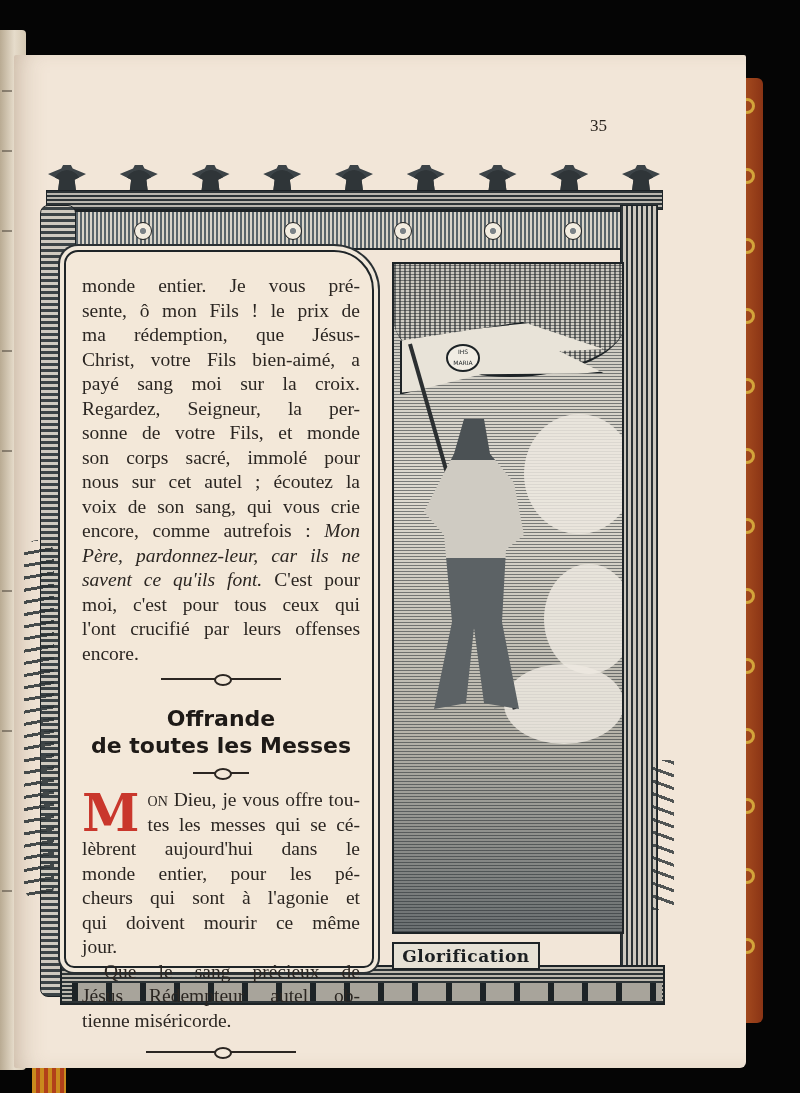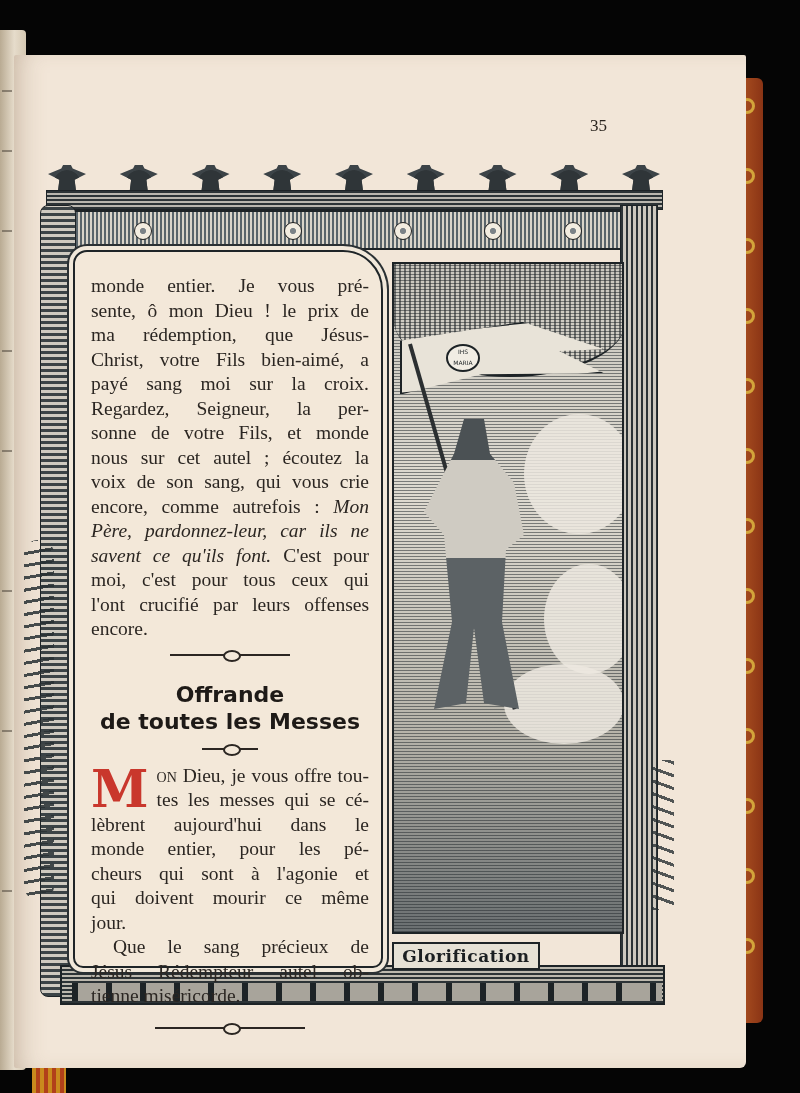"monde entier. Je vous pré-" .text-panel { left: 73px -> 64px }
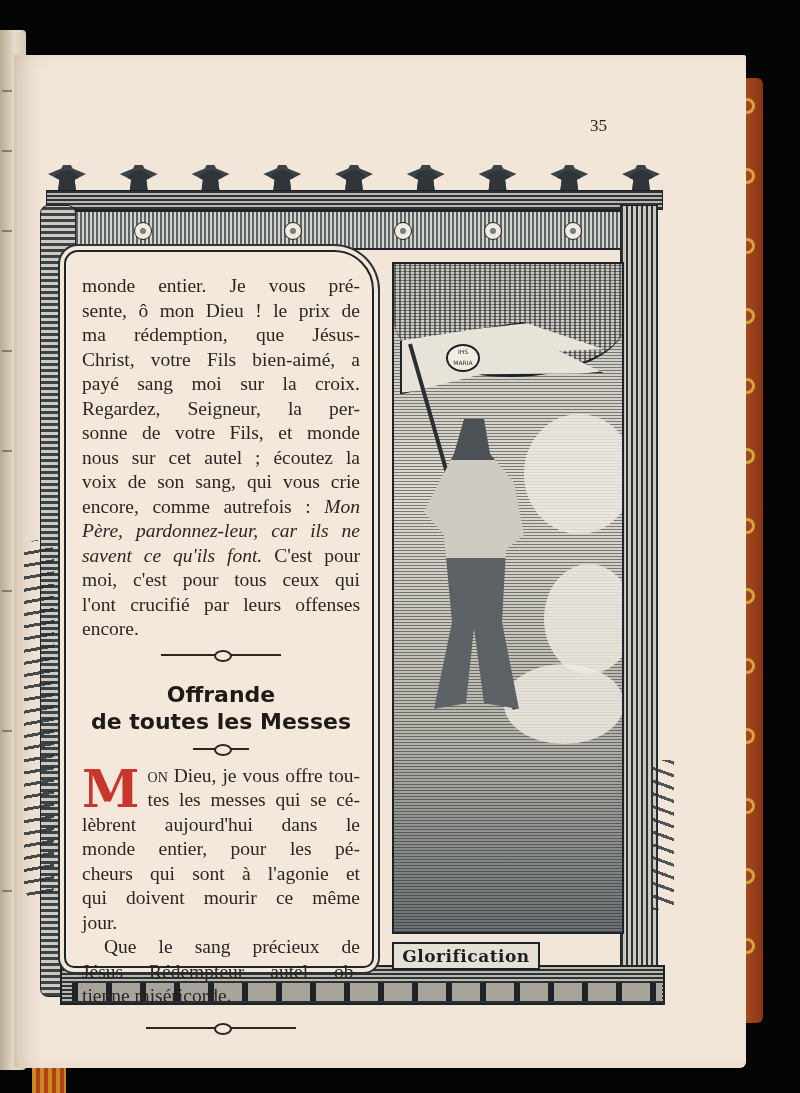"sente, ô mon Dieu !" span.line { text: Dieu -> Fils }
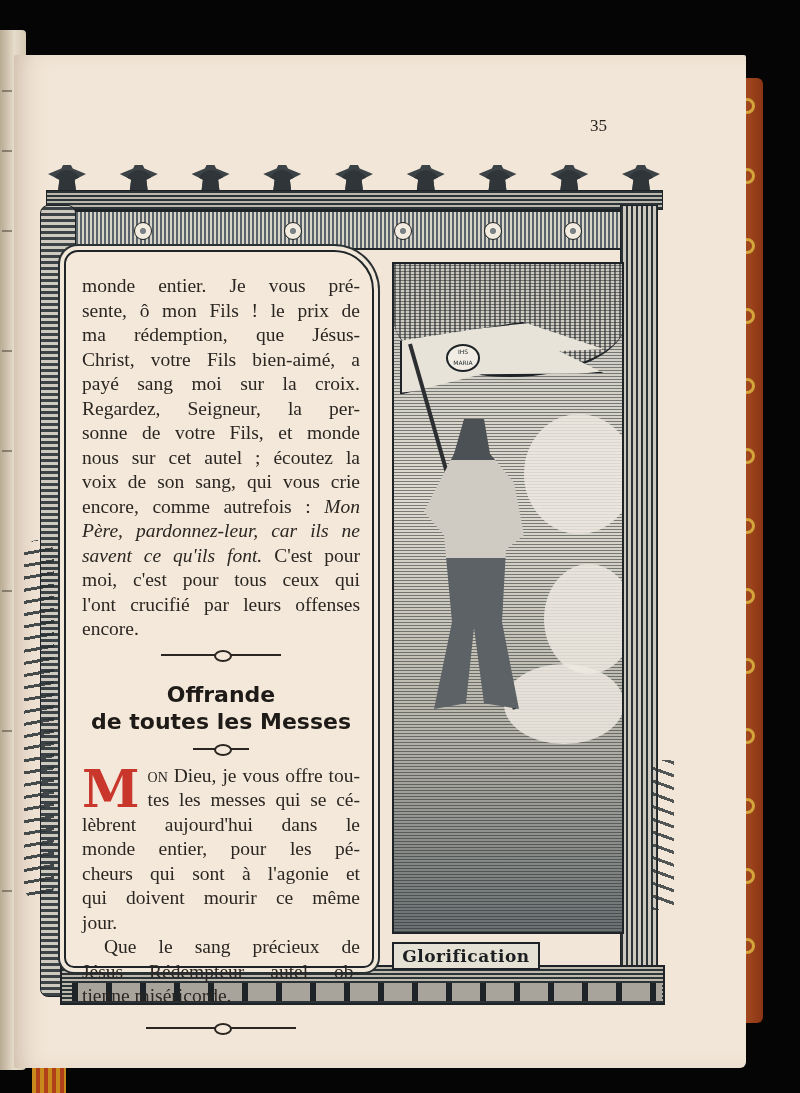"son corps sacré, immolé pour" span.line { html: none -> <span>son corps sacré, immolé pour</span> }
